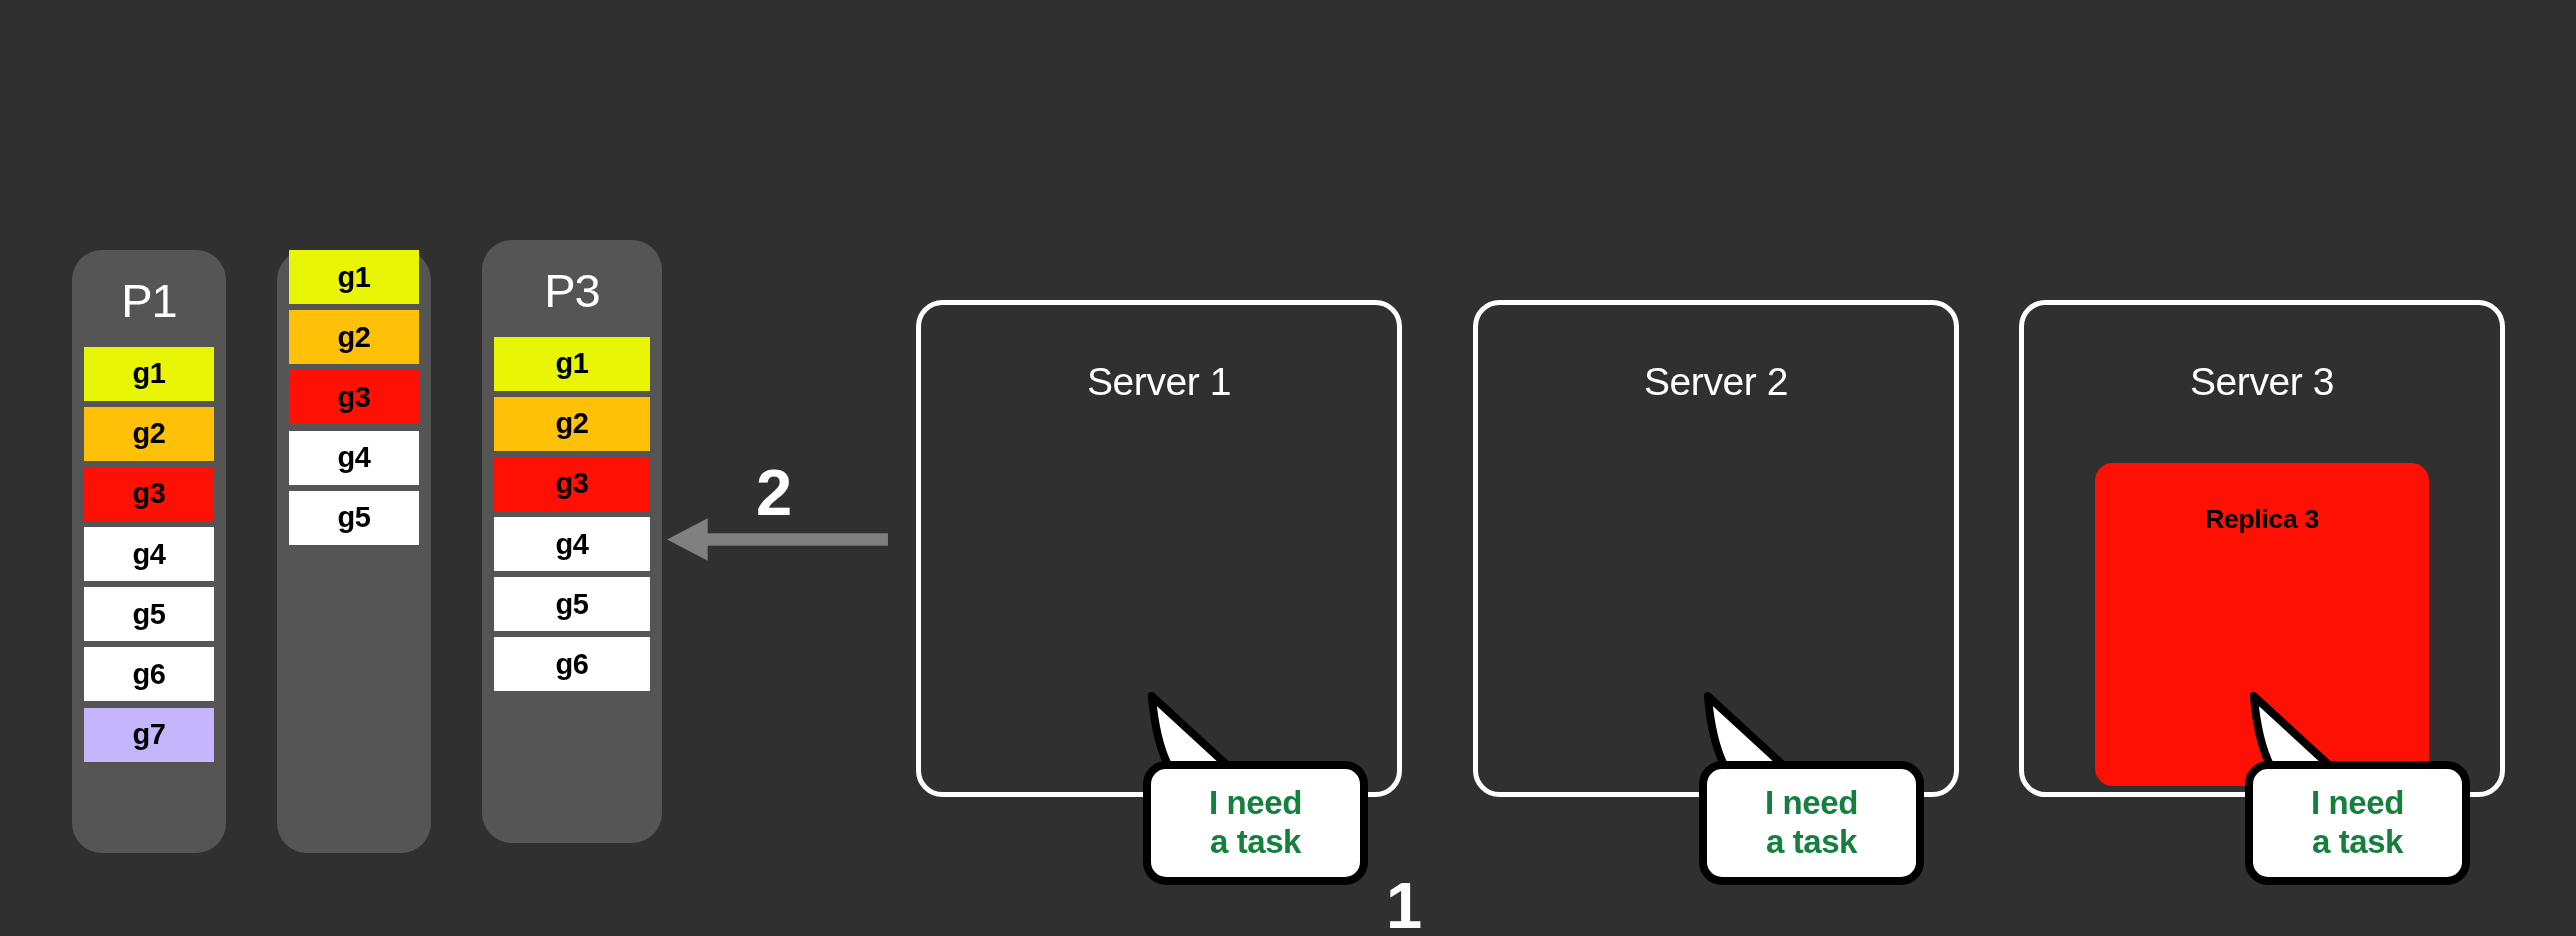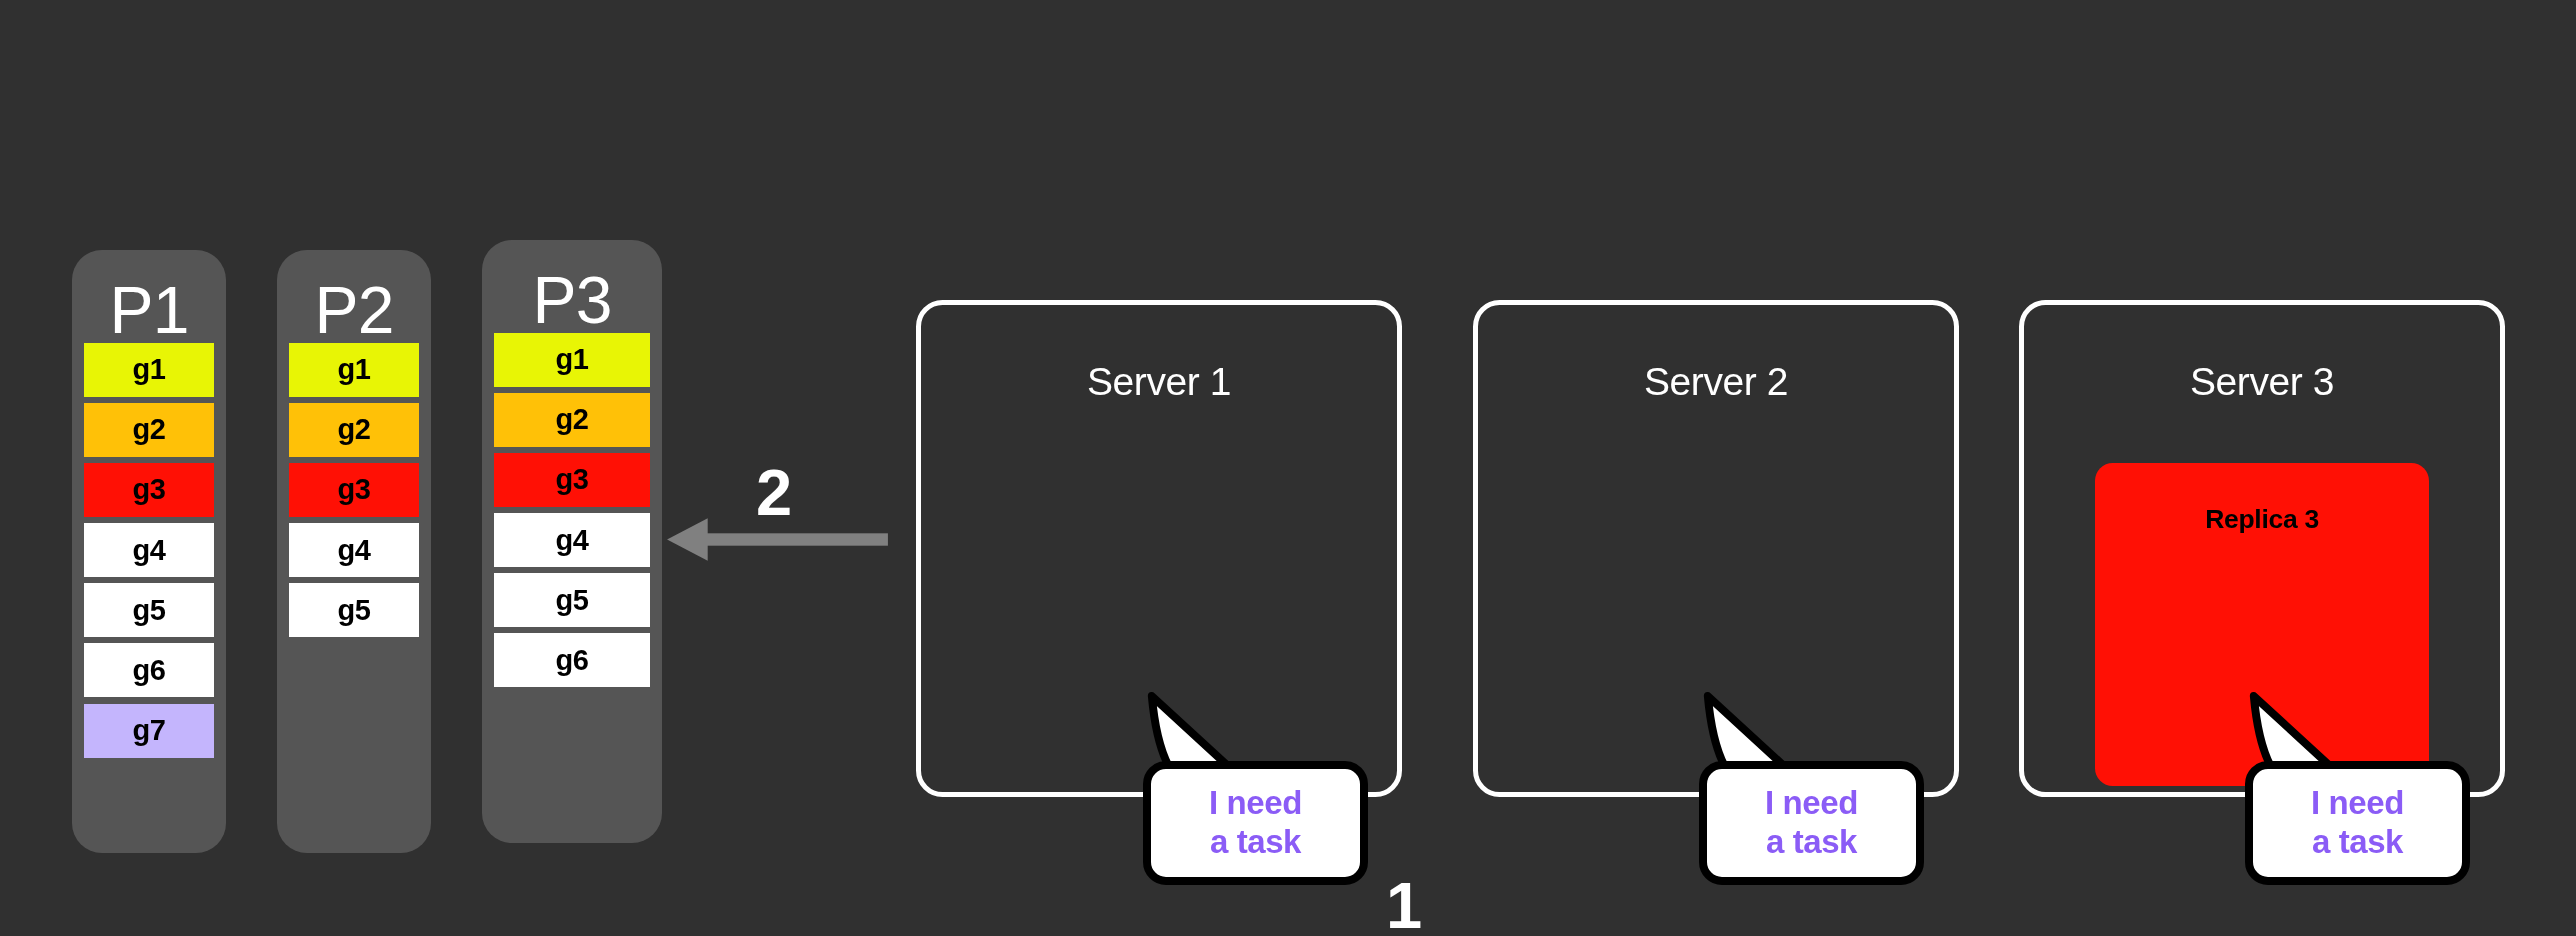"P1" .partition-title { font-size: 66px -> 47px; padding-bottom: none -> 23px }
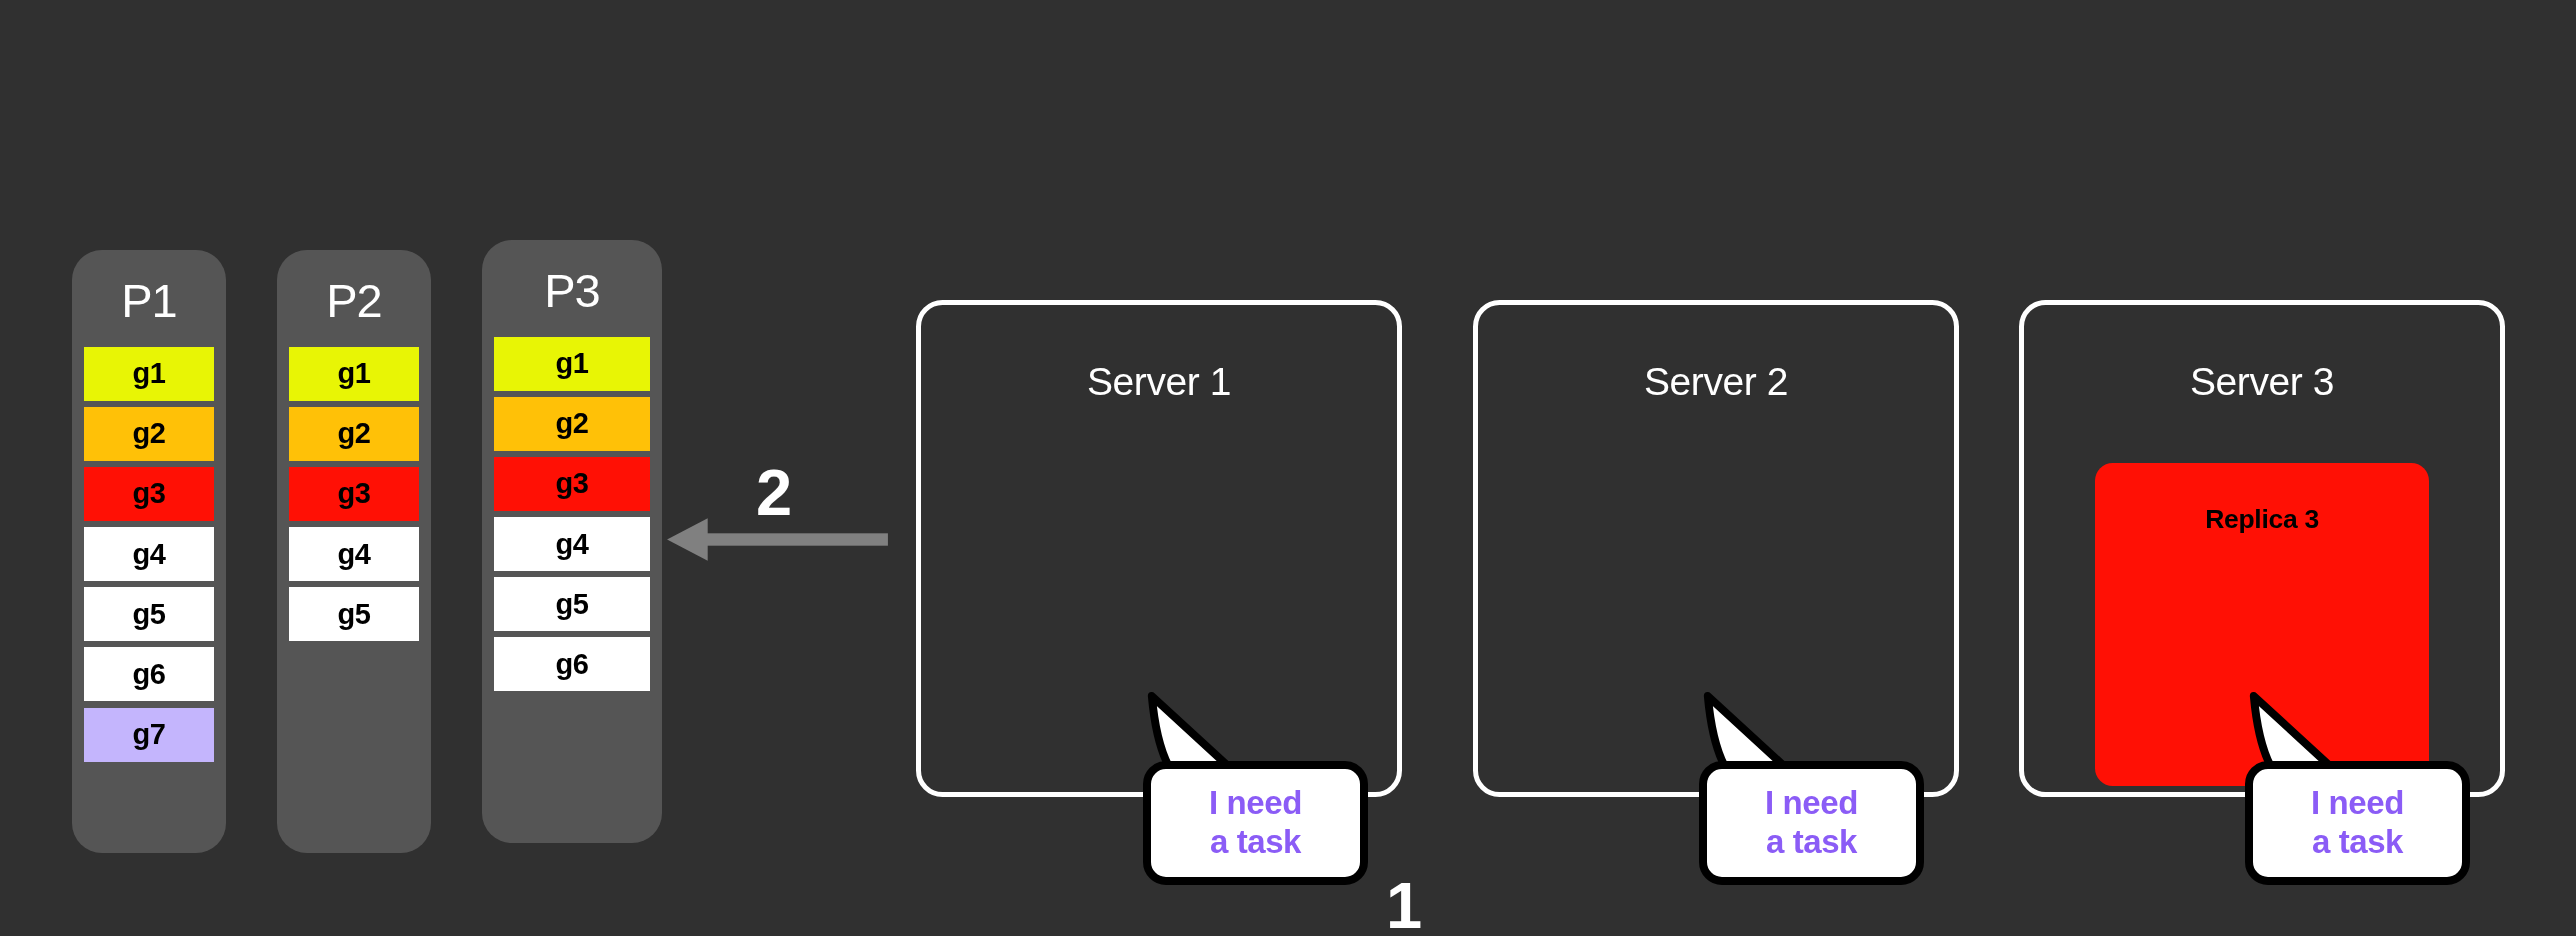"P2" div.partition-title { html: <div>P2</div> -> none }
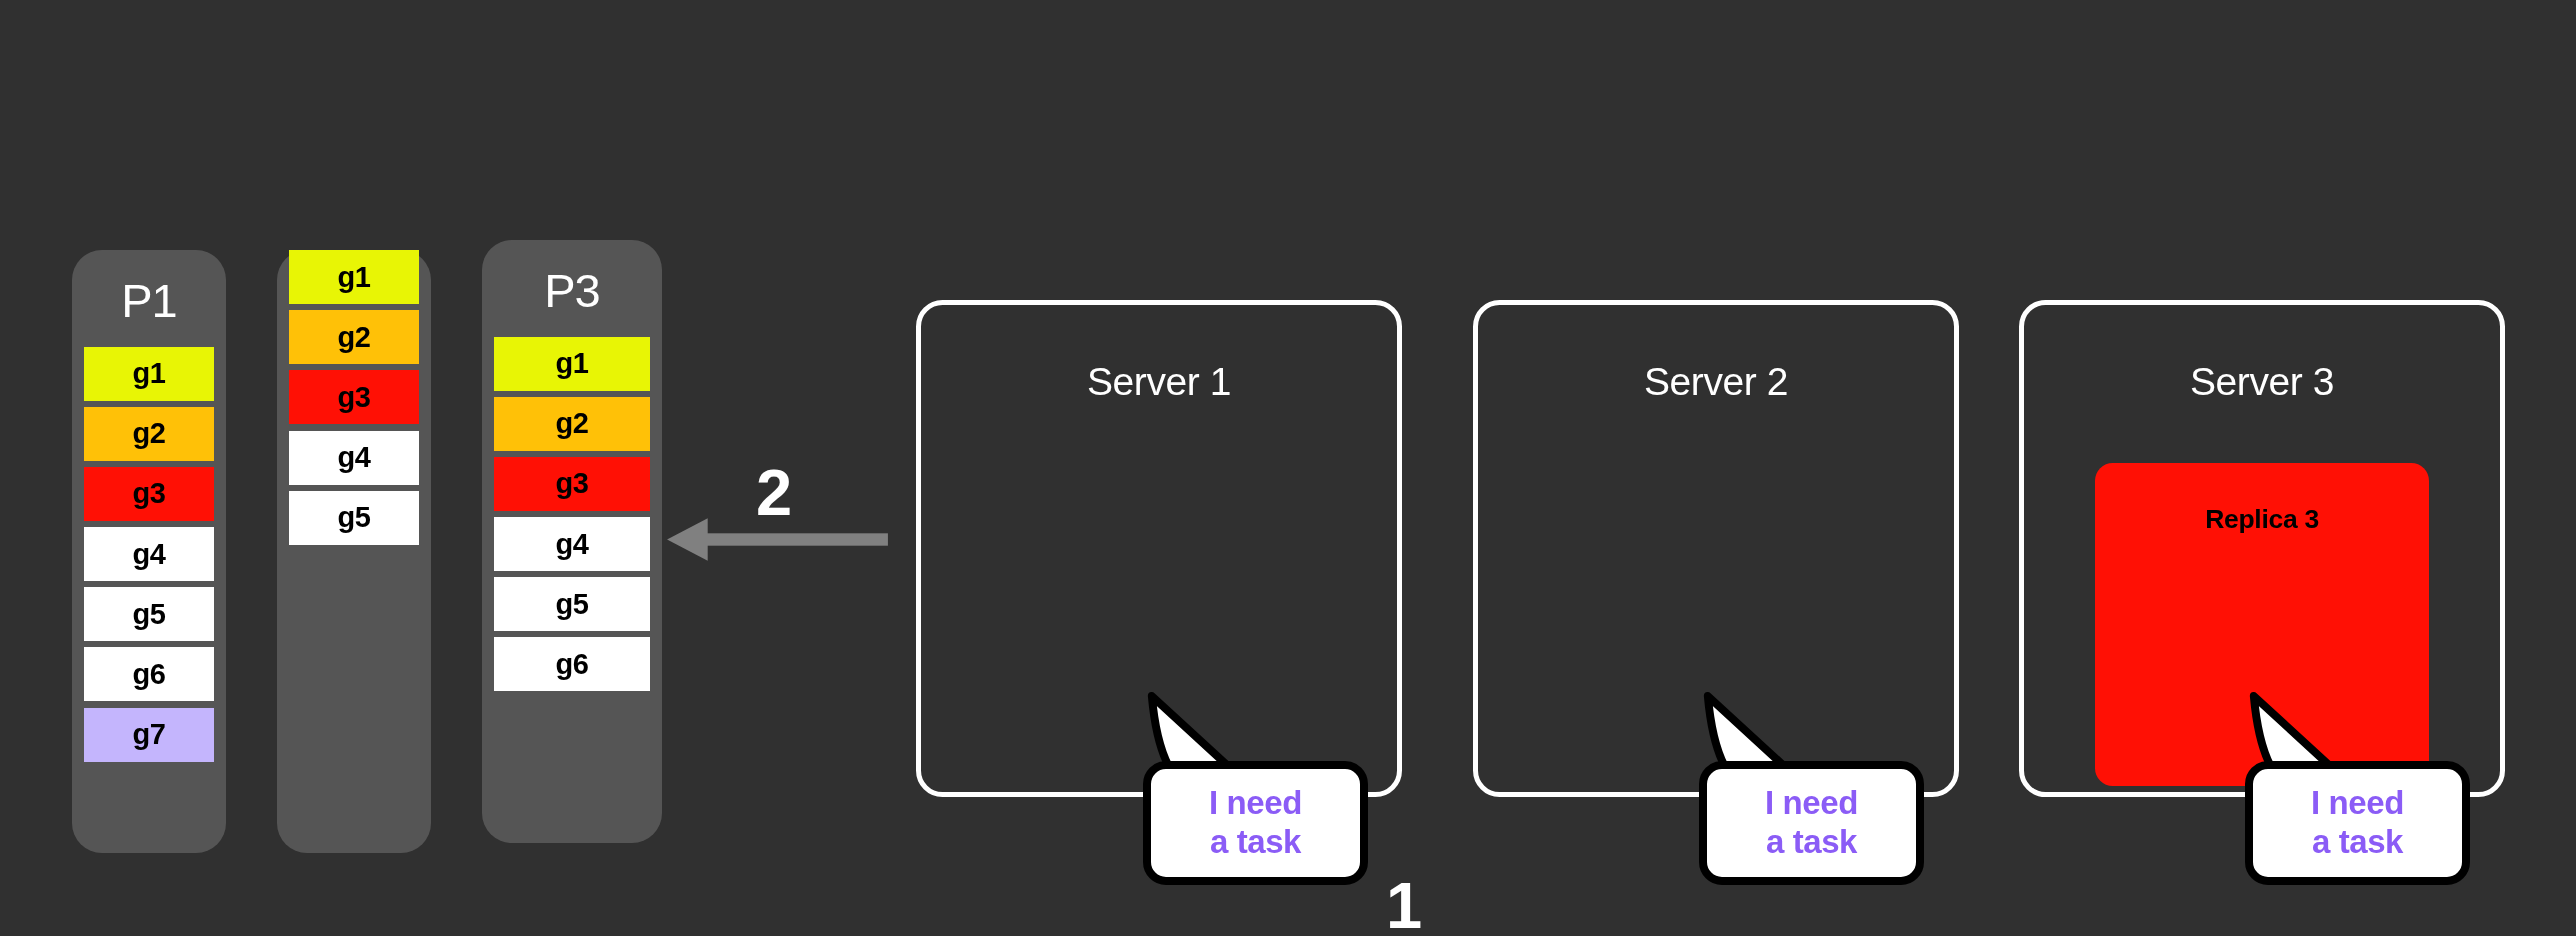"I need" .bubble-line { color: #8b5cf6 -> #15803d }
